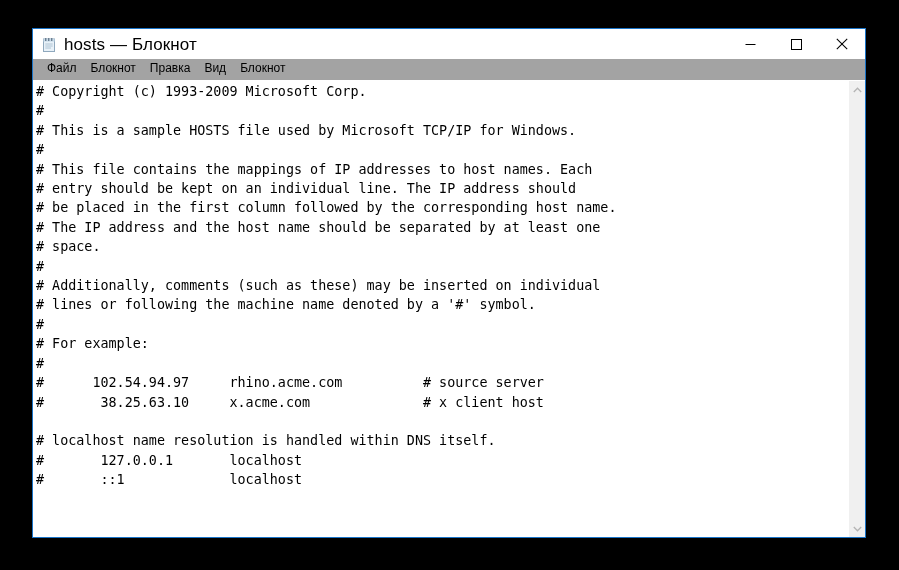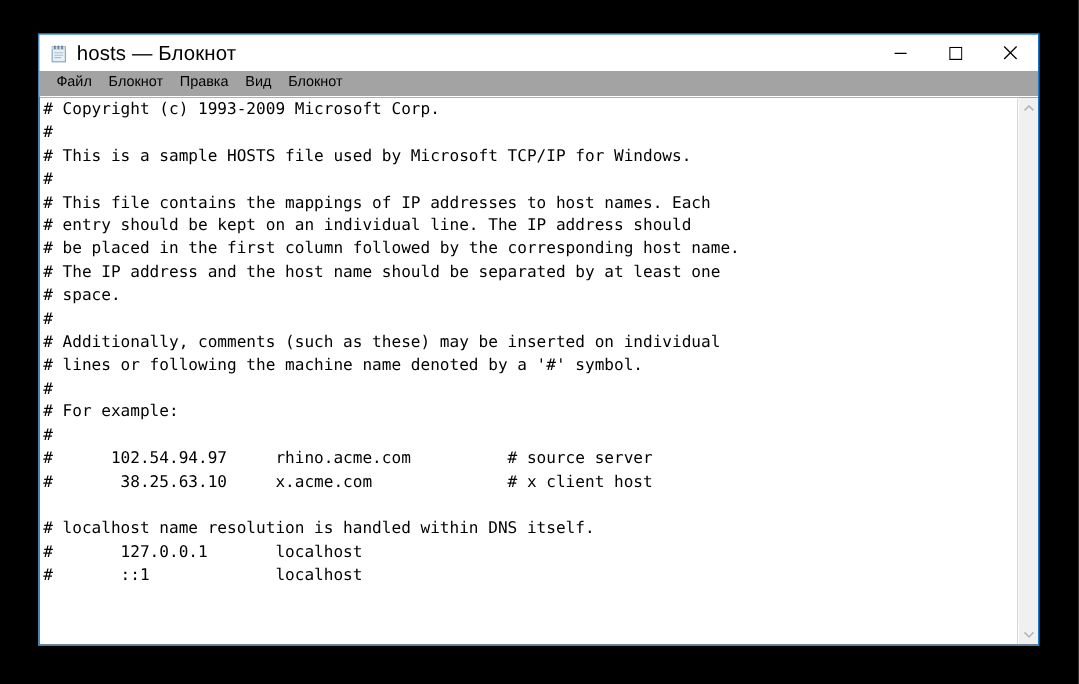"# Copyright (c) 1993-2009 Microsoft" #editor-area { background: #000000 -> #b91c1c }
